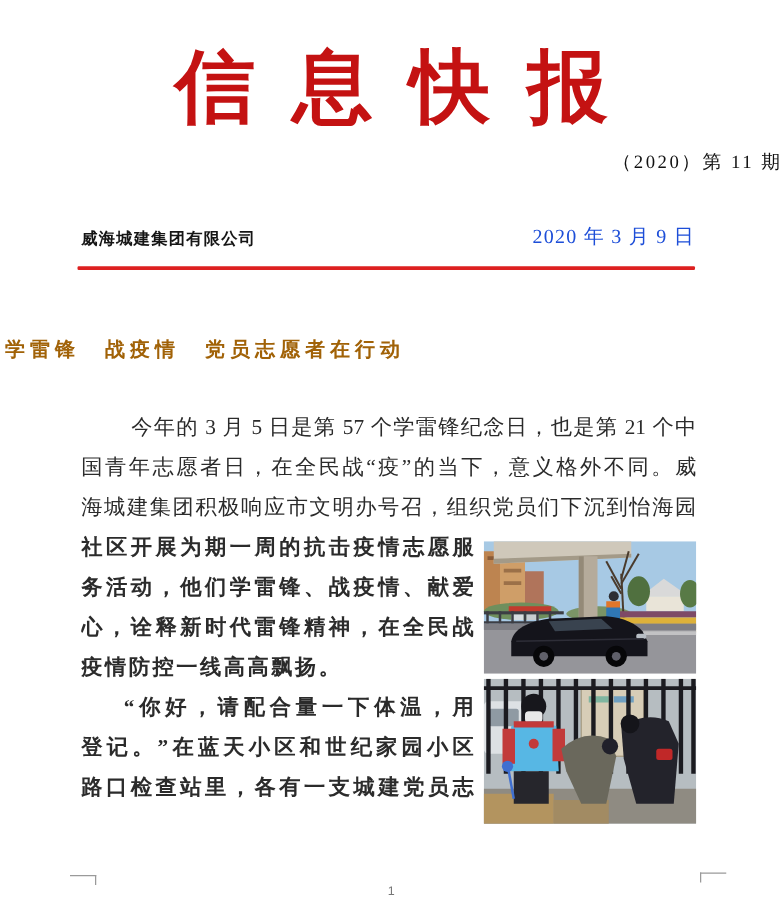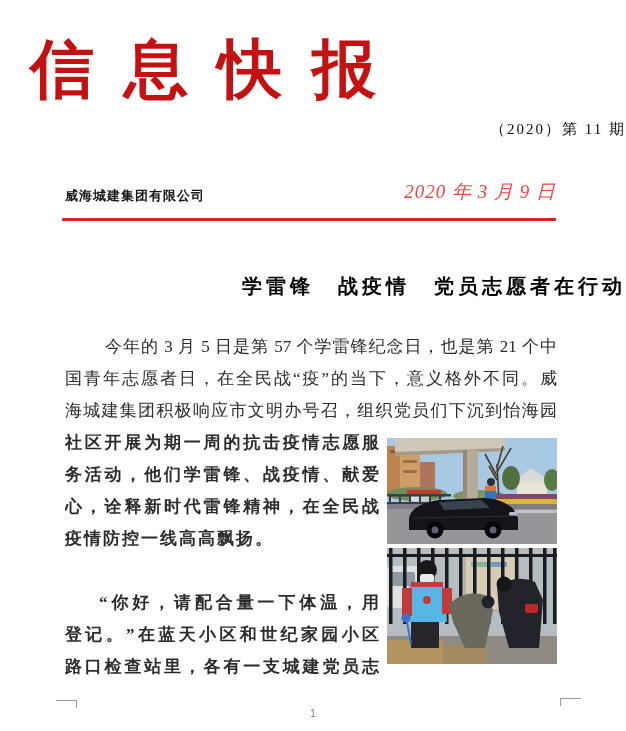"信息快报" .masthead-title { text-align: none -> center }
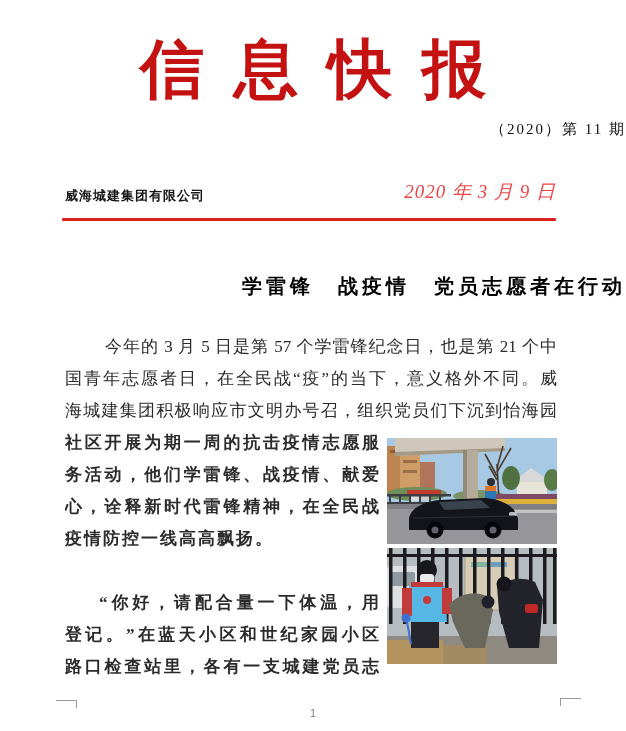"2020 年 3 月 9" .issue-date { color: #ef4444 -> #1d4ed8; font-size: 19px -> 16px; font-style: italic -> none }
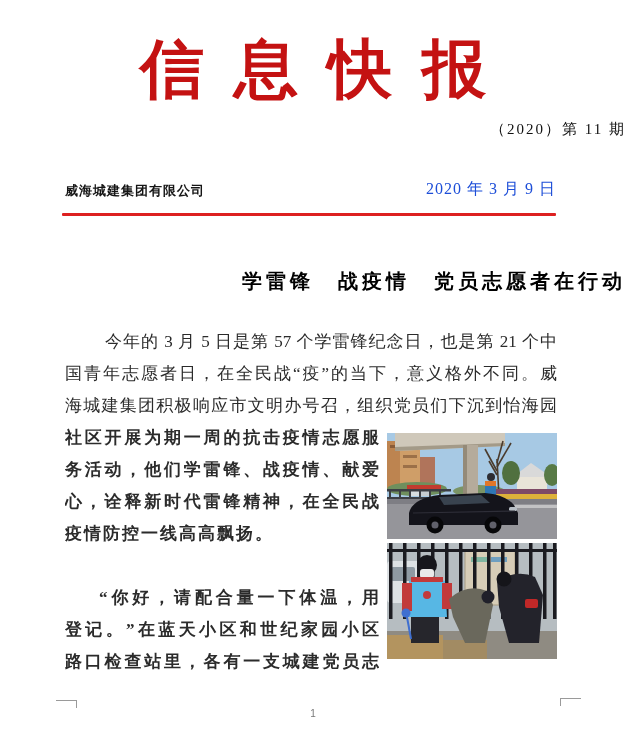"学雷锋 战疫情 党员志愿者在行动" .headline { color: #000000 -> #a16207; font-size: 20px -> 16px; text-align: right -> left }
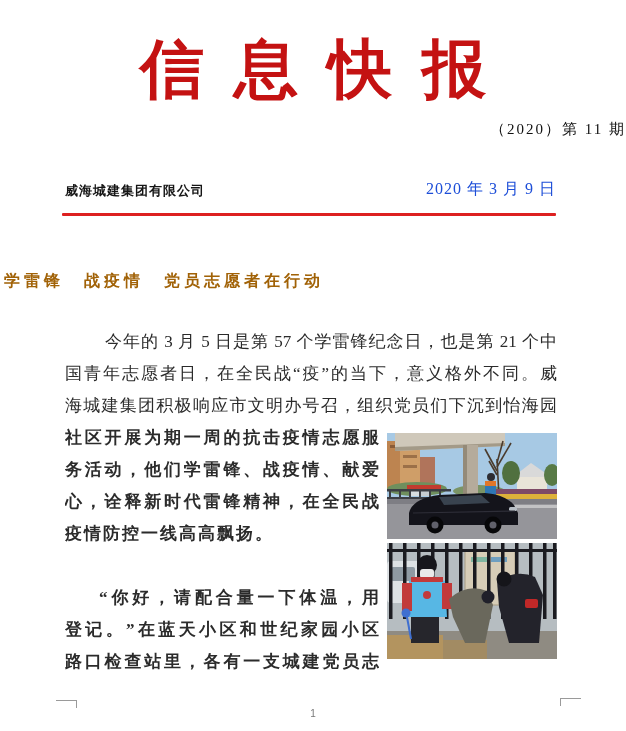"“你好，请配合量一下体温，用" .line.indent-quote { margin-top: 32px -> none }
